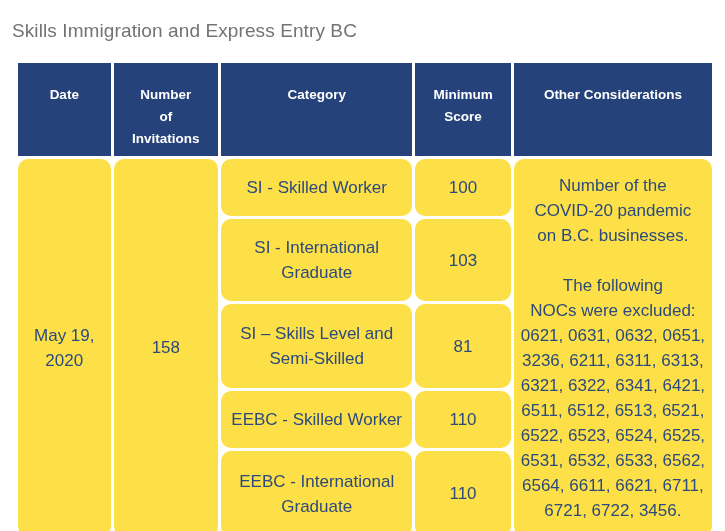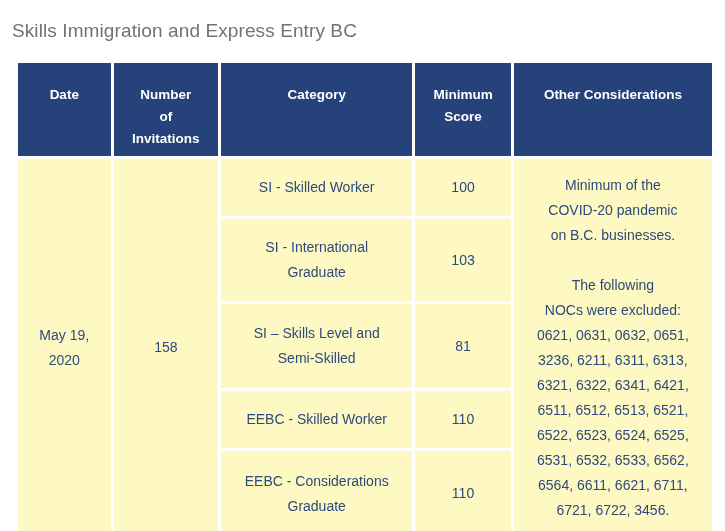"SI - Skilled Worker" #data-table tbody td { background: #fef9c3 -> #fde047; border-radius: none -> 10px; font-size: 14px -> 17px }
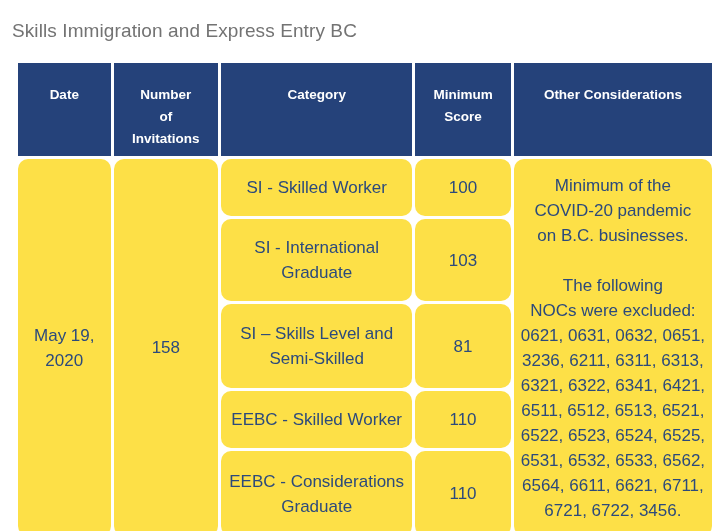"Minimum of the" span.other-block { text: Minimum -> Number }
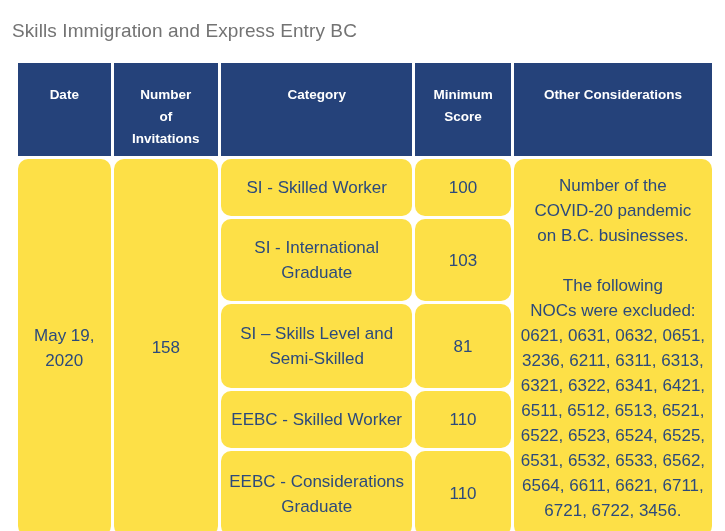"EEBC - Considerations" span { text: Considerations -> International }
